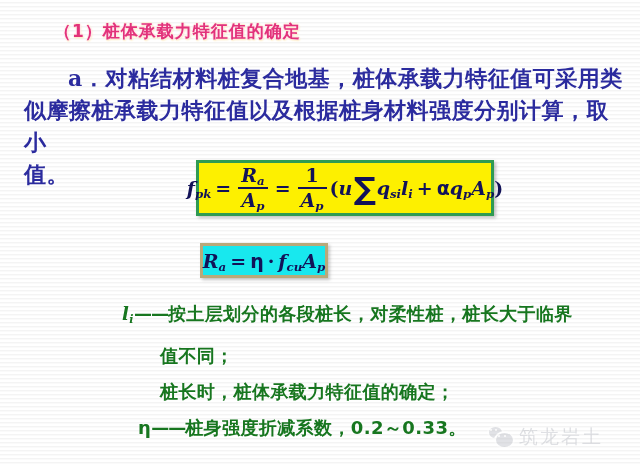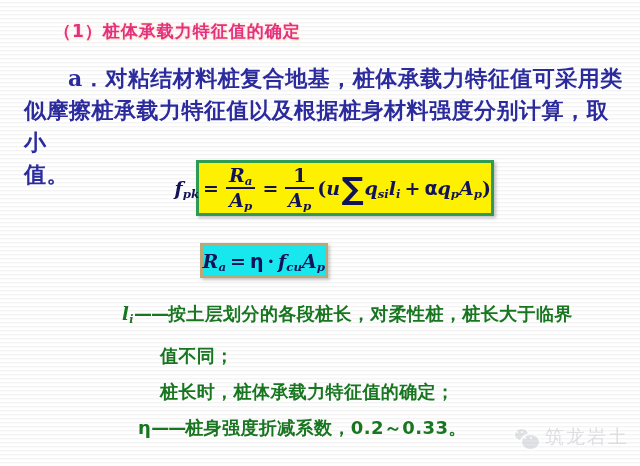"fpk" .formula-box { justify-content: flex-end -> center }
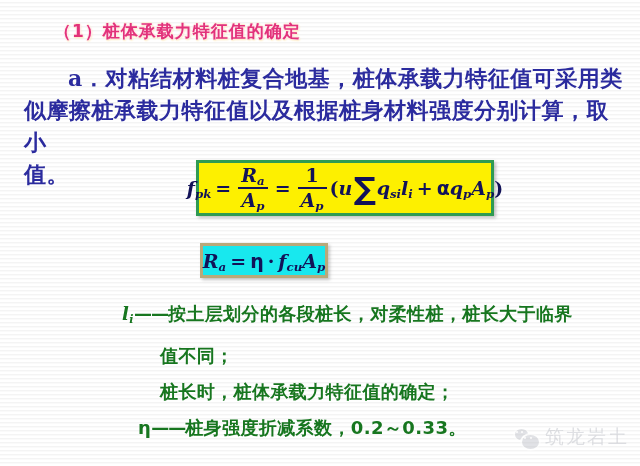"筑龙岩土" #watermark { align-items: center -> none; left: 513px -> 487px }
